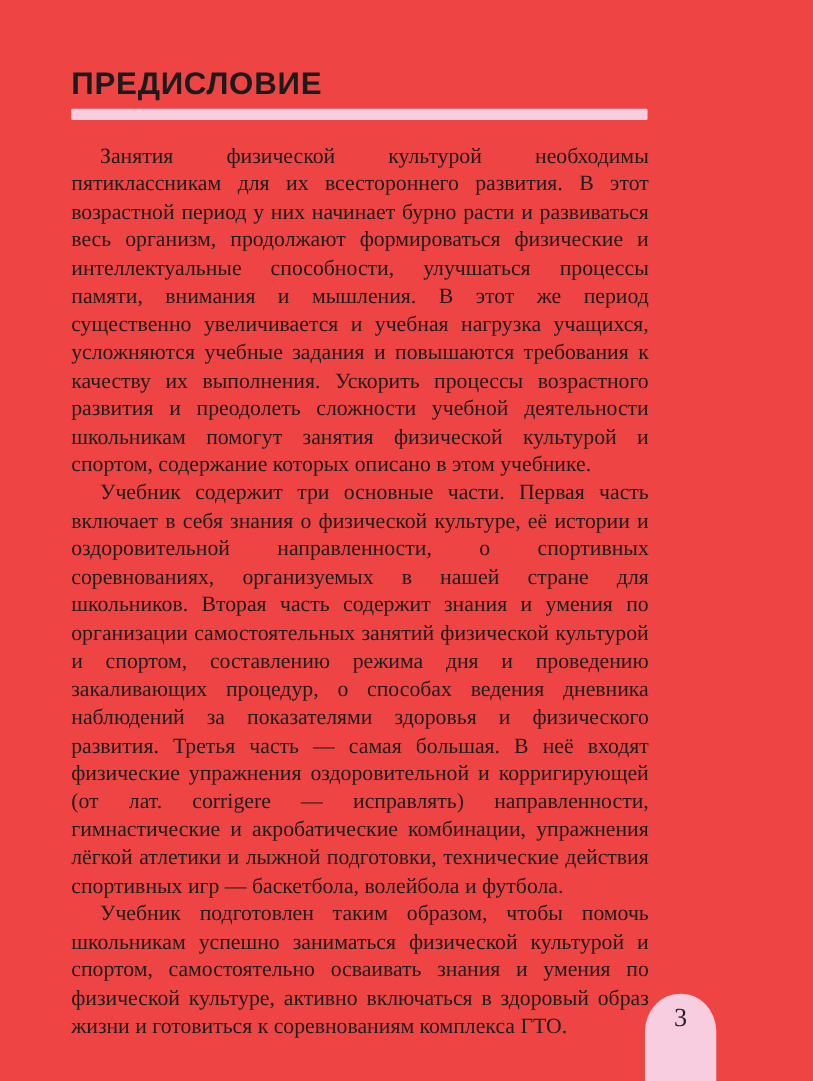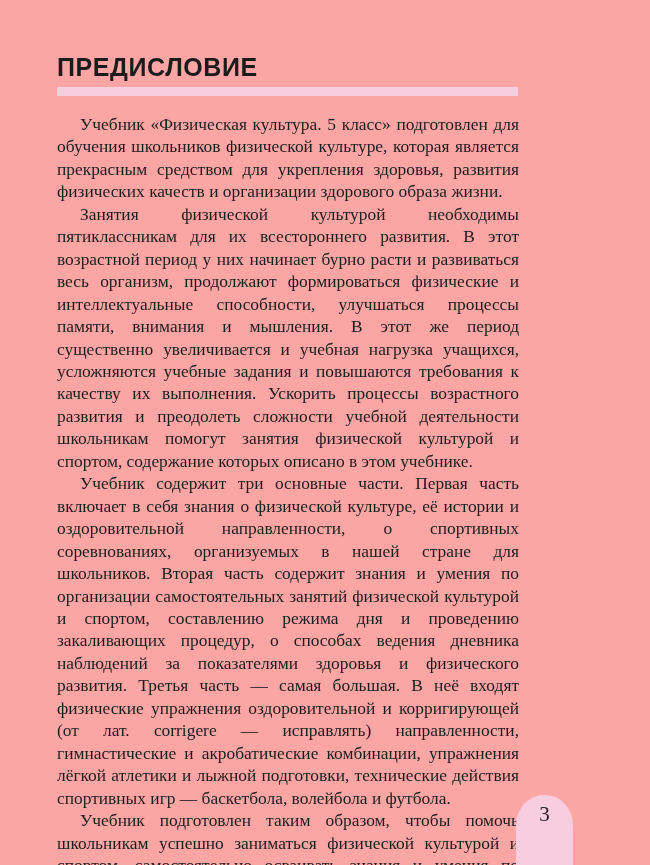"ПРЕДИСЛОВИЕ" .page { background: #fca5a5 -> #ef4444 }
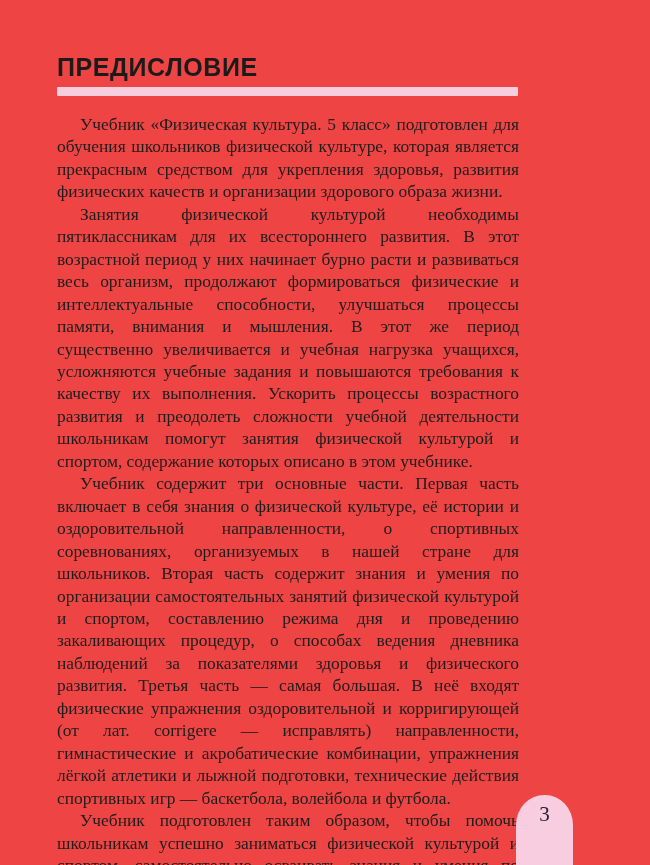"Учебник «Физическая культура. 5 класс»" p { html: <p>Учебник «Физическая культура. 5 класс» подготовлен для обучения школьников физической культуре, которая является прекрасным средством для укрепления здоровья, развития физических качеств и организации здорового образа жизни.</p> -> none }
